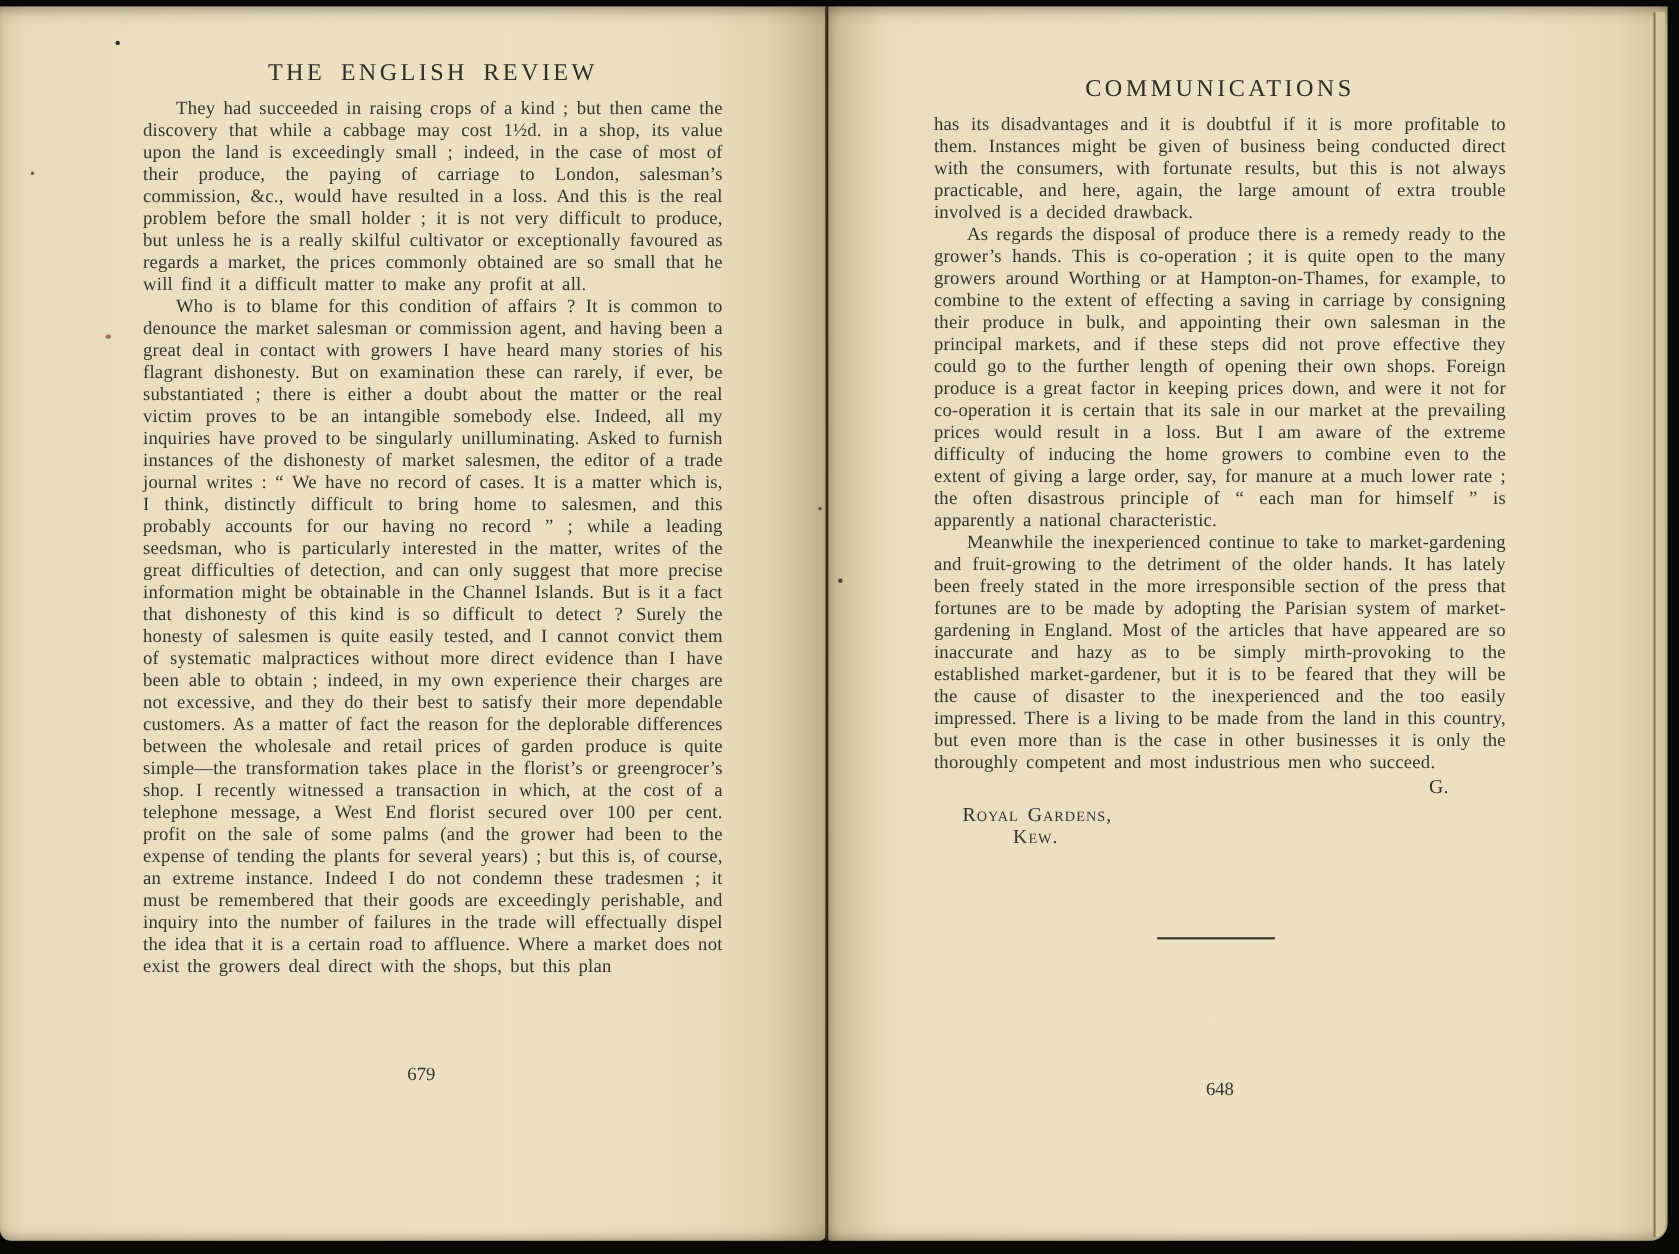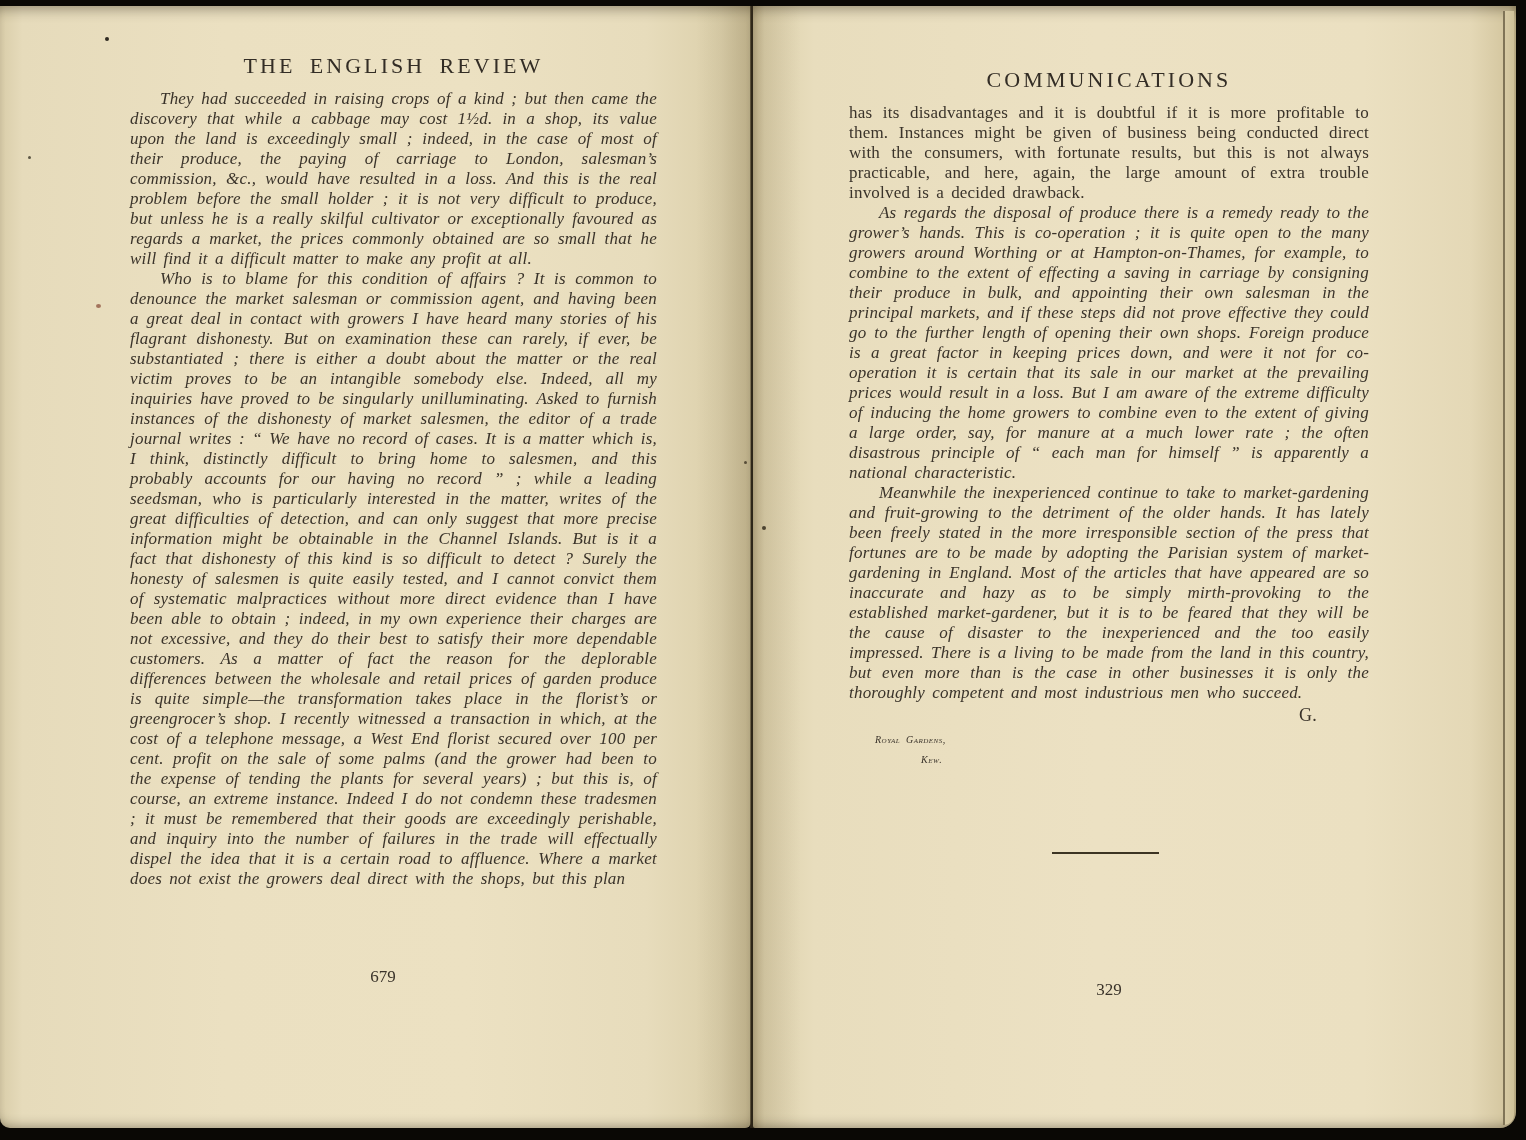"They had succeeded in raising" p.indent { font-style: italic -> none }
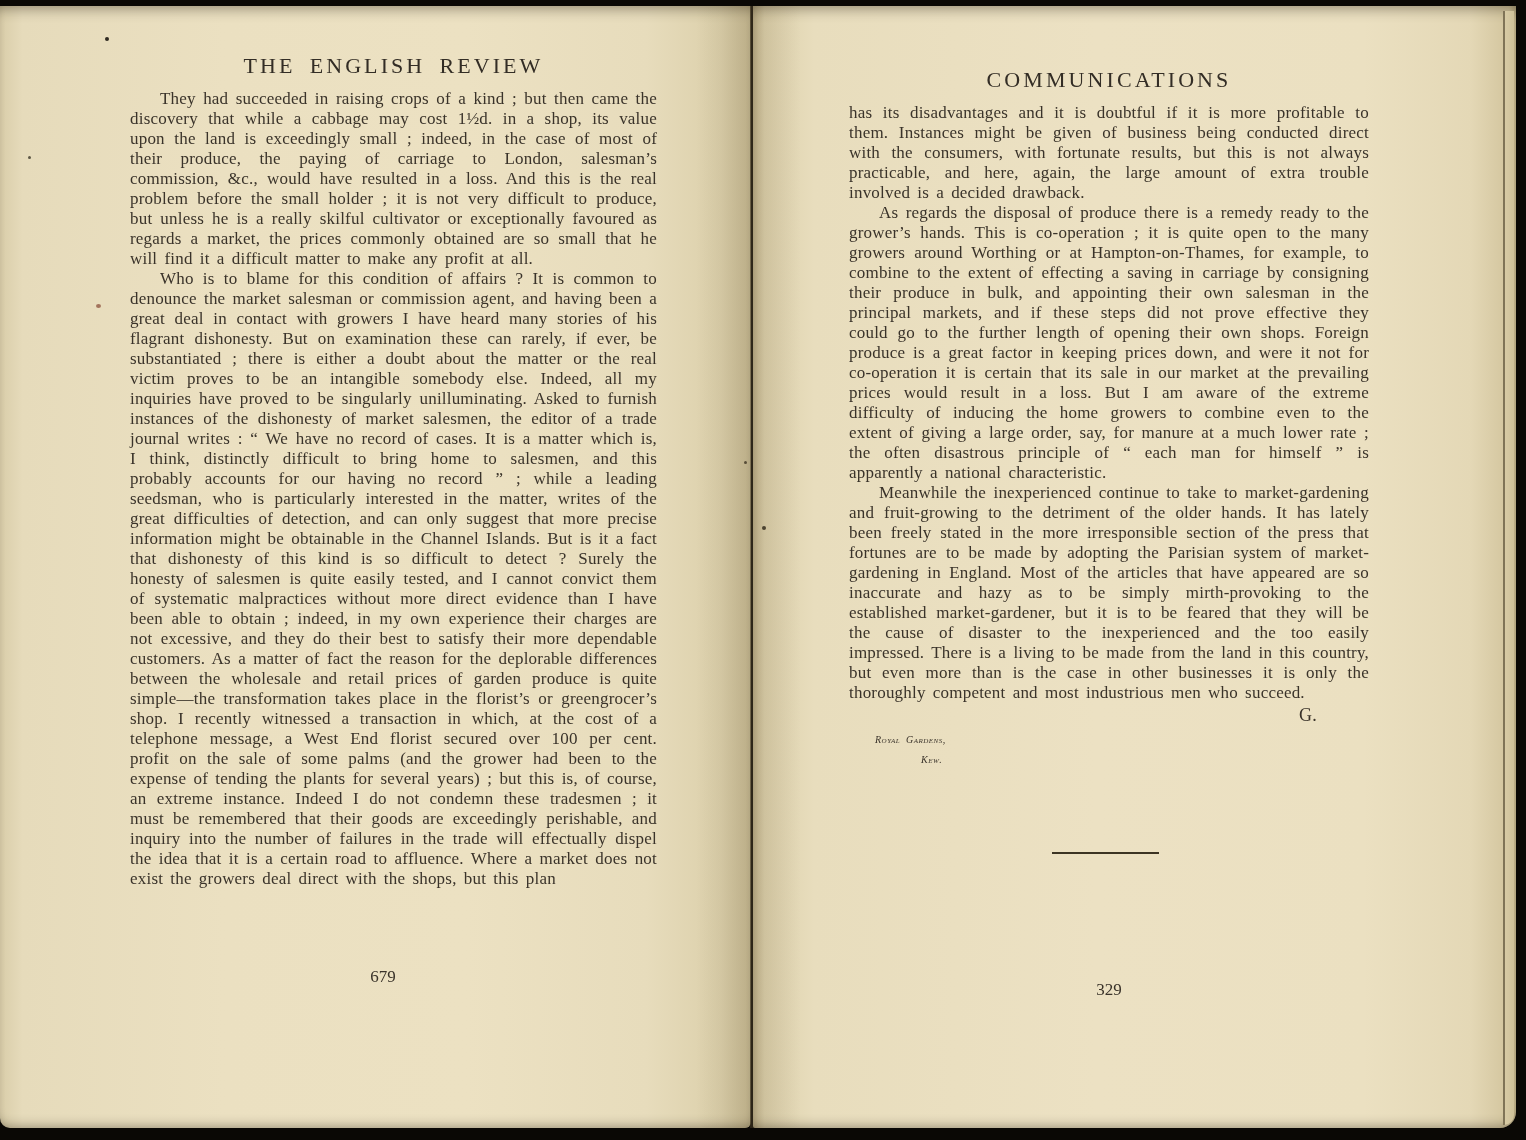"Royal Gardens," .address { font-size: 10px -> 18px; font-style: italic -> none }
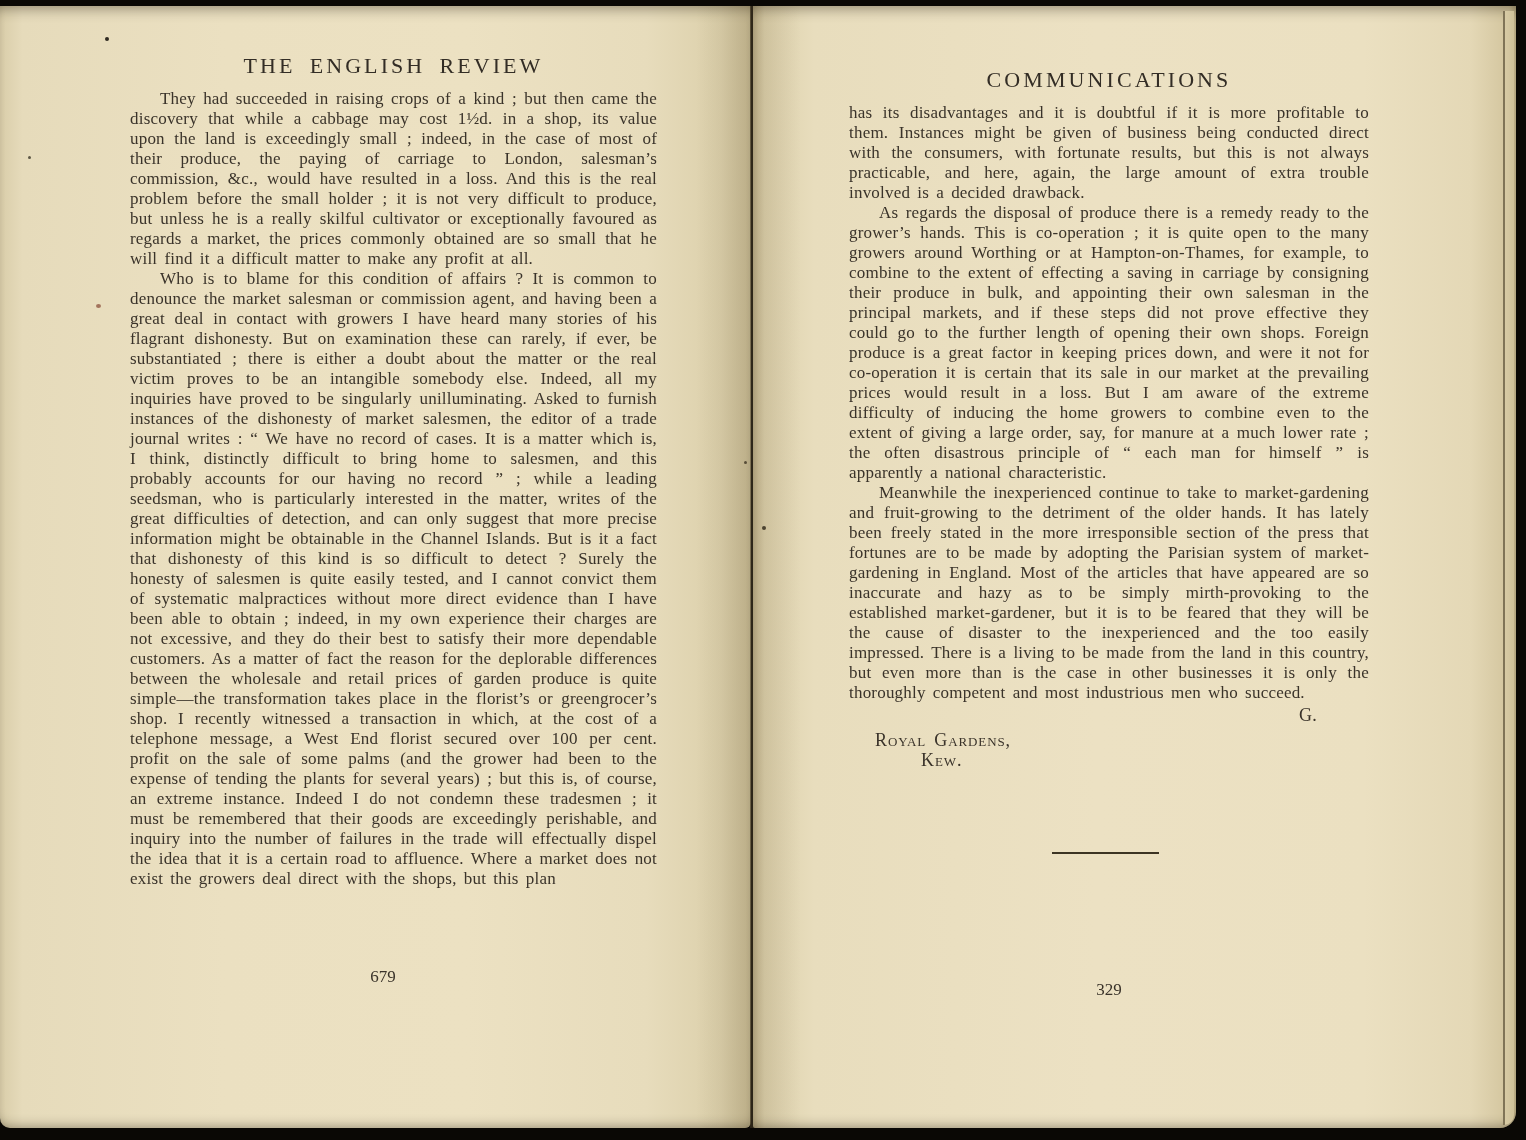"329" div.folio { text: 329 -> 648 }
